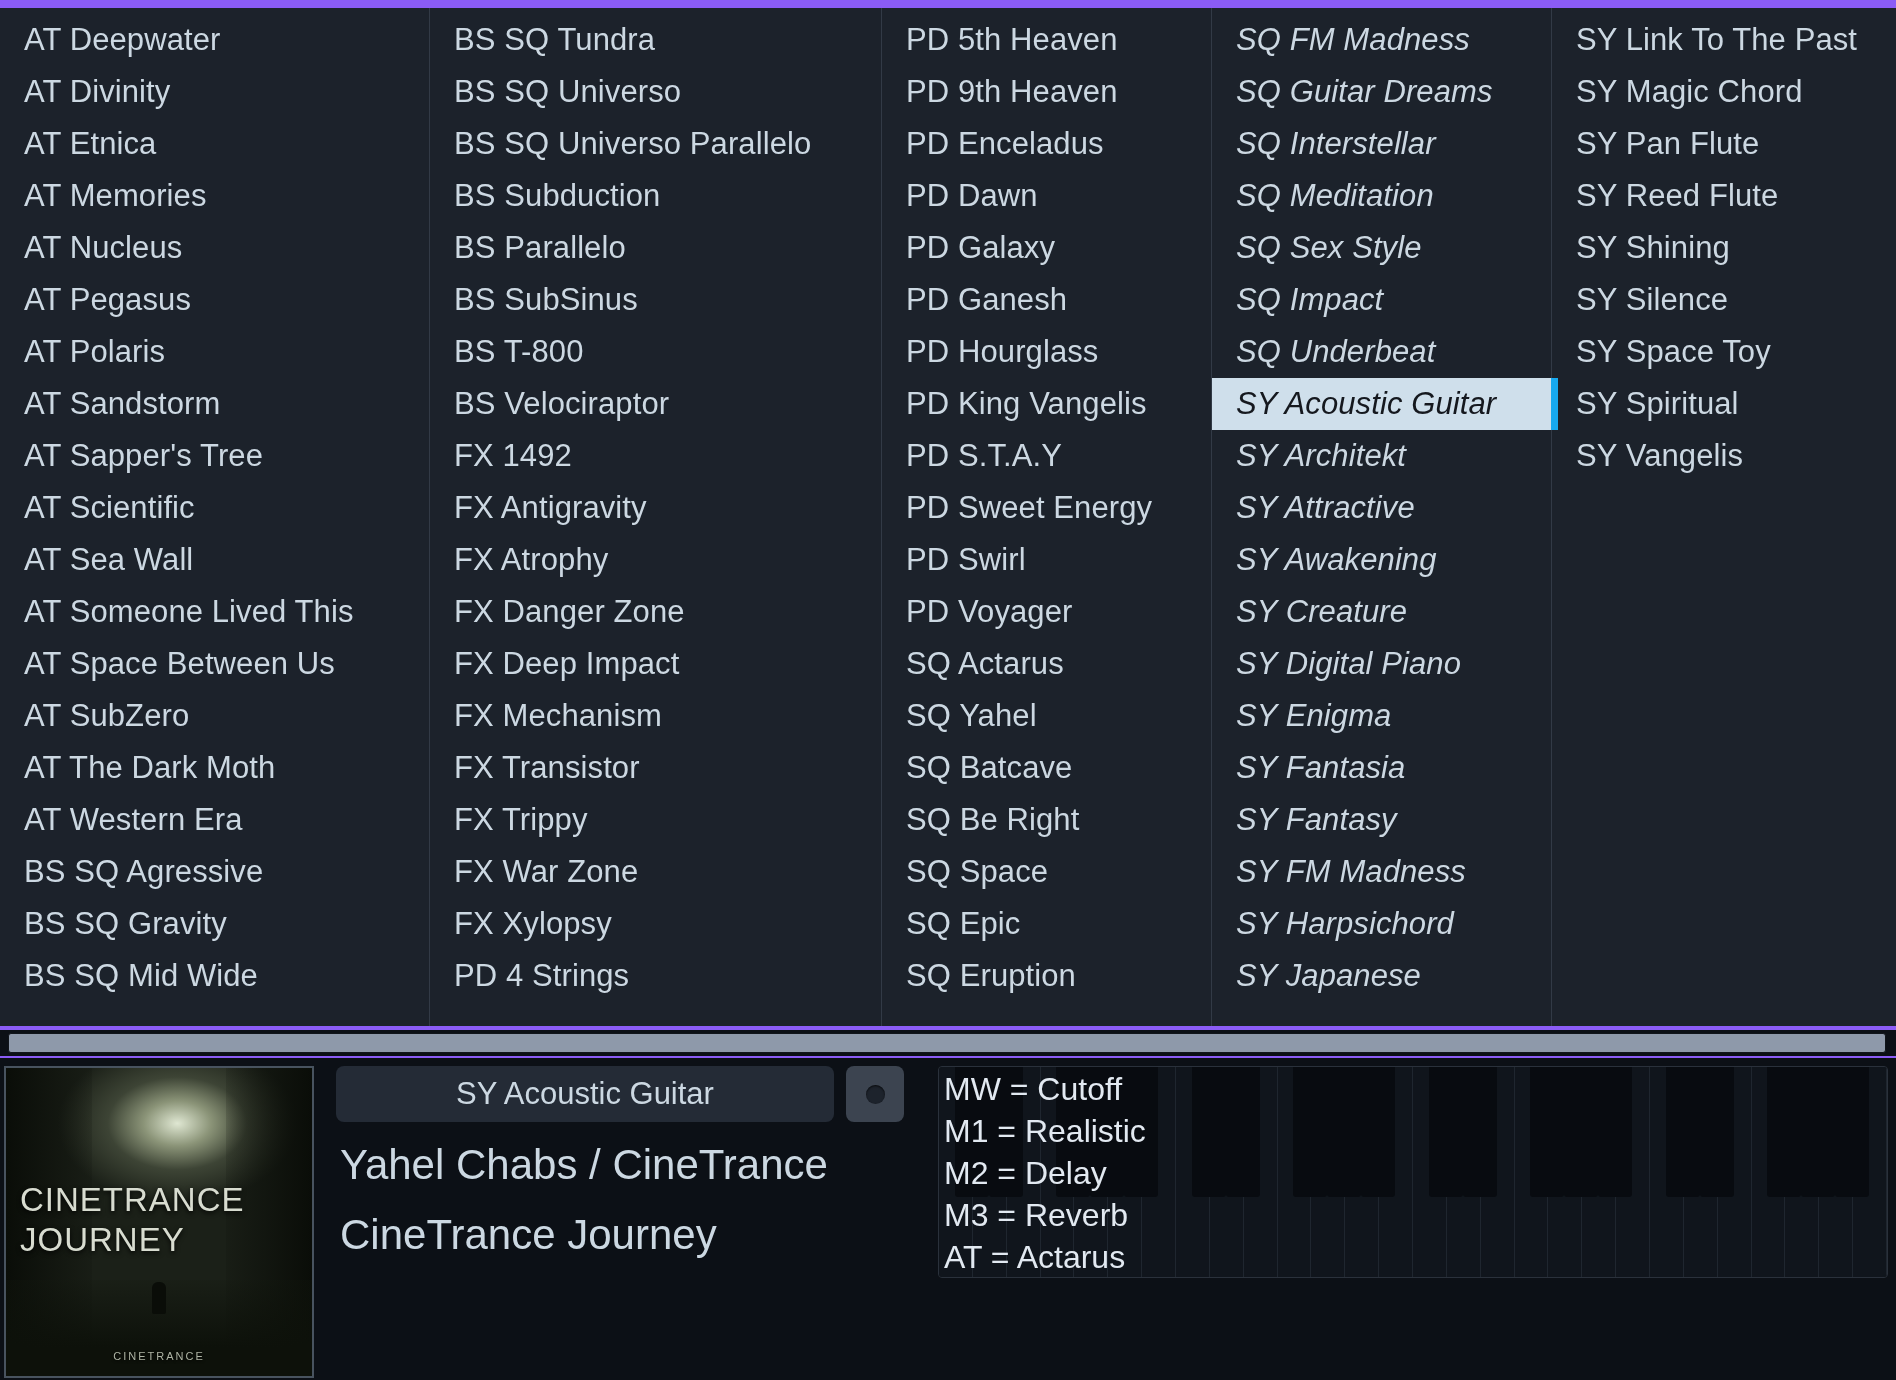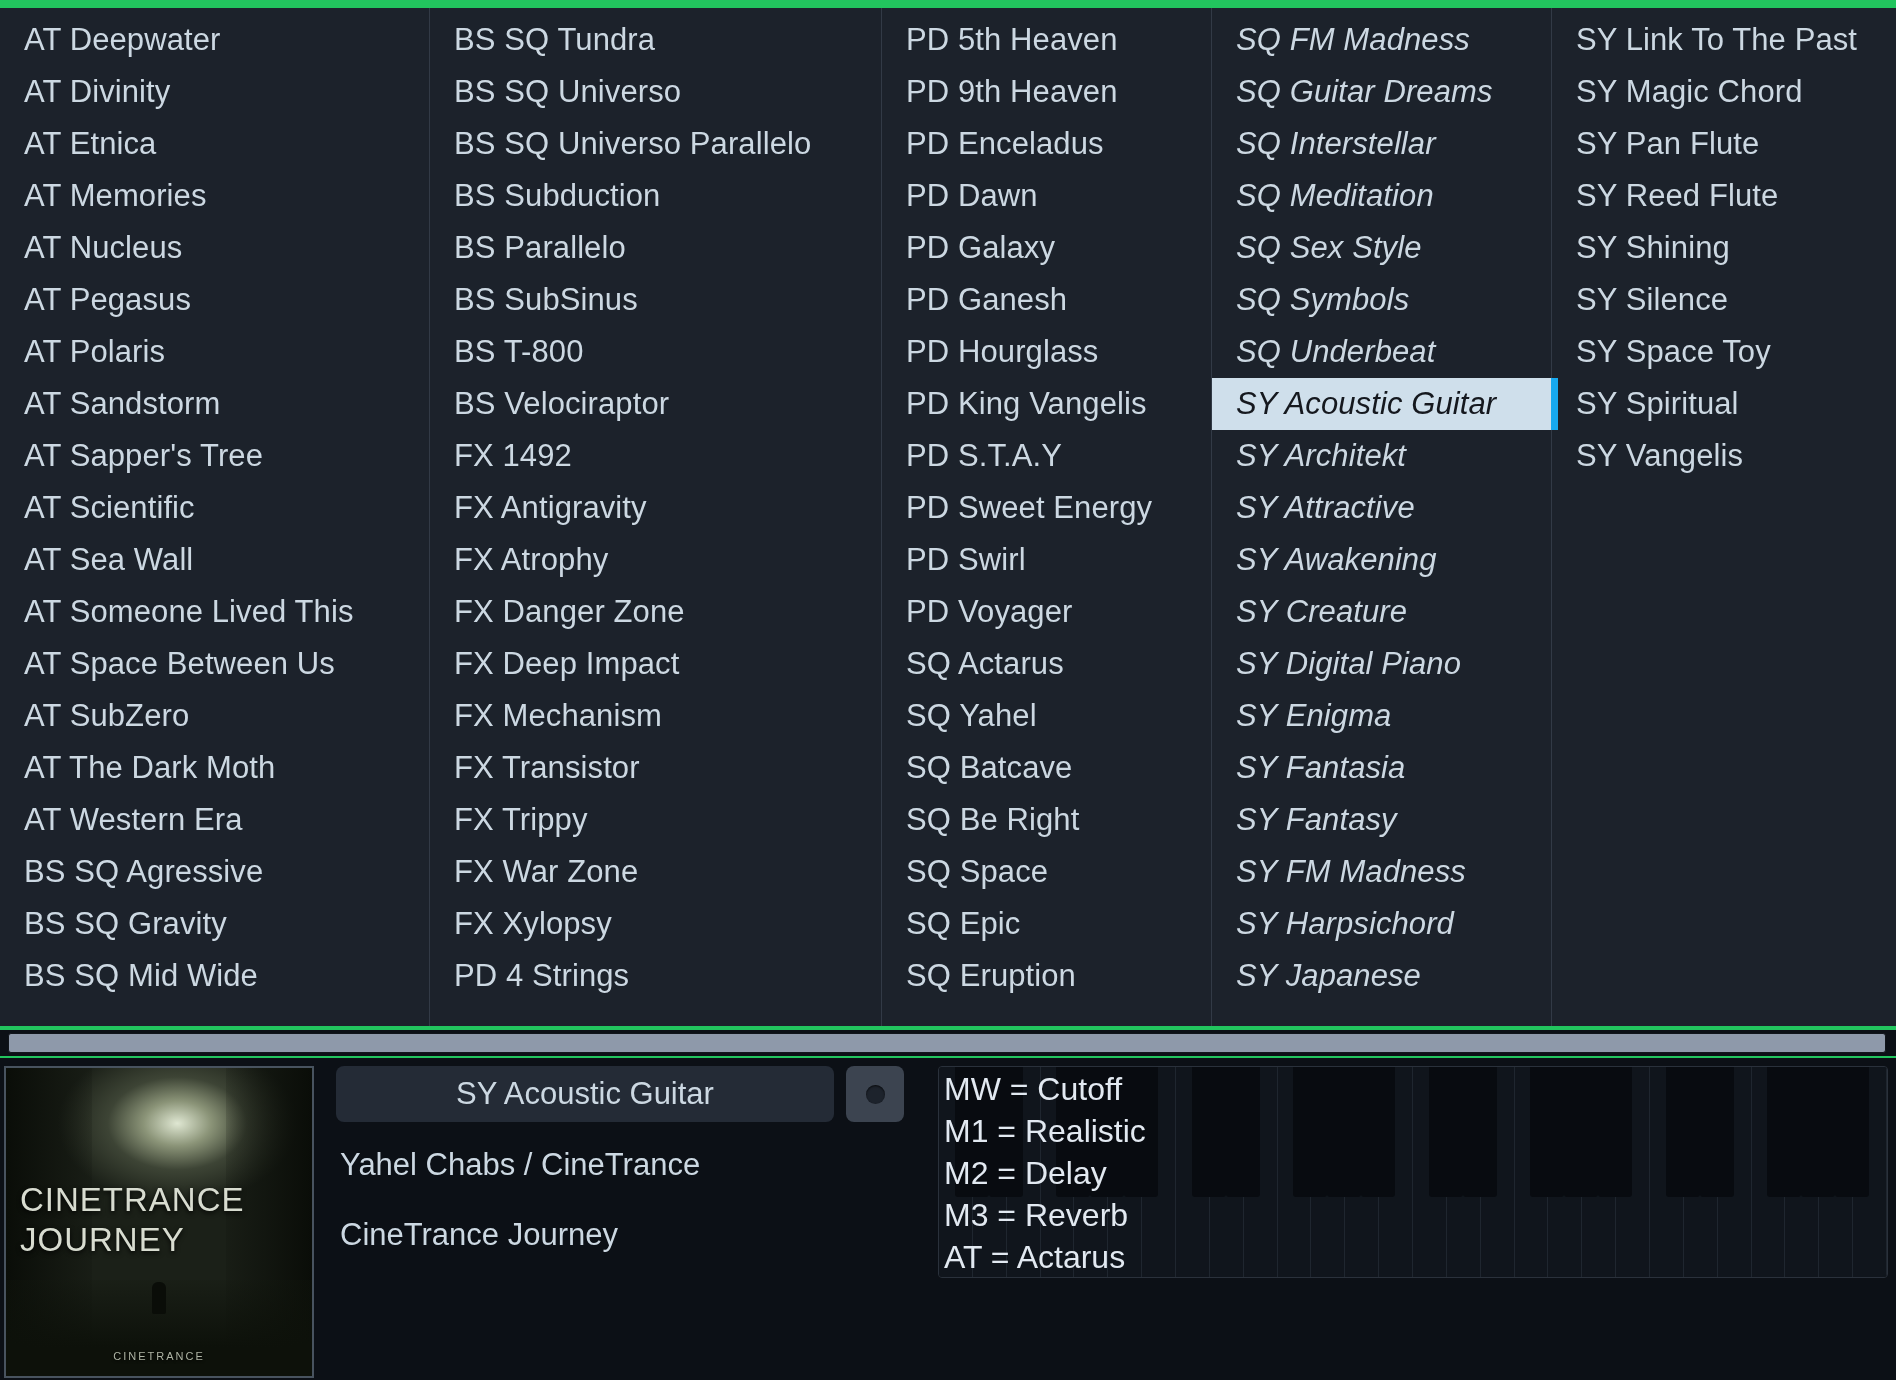"AT Deepwater" #app { background: #22c55e -> #8b5cf6 }
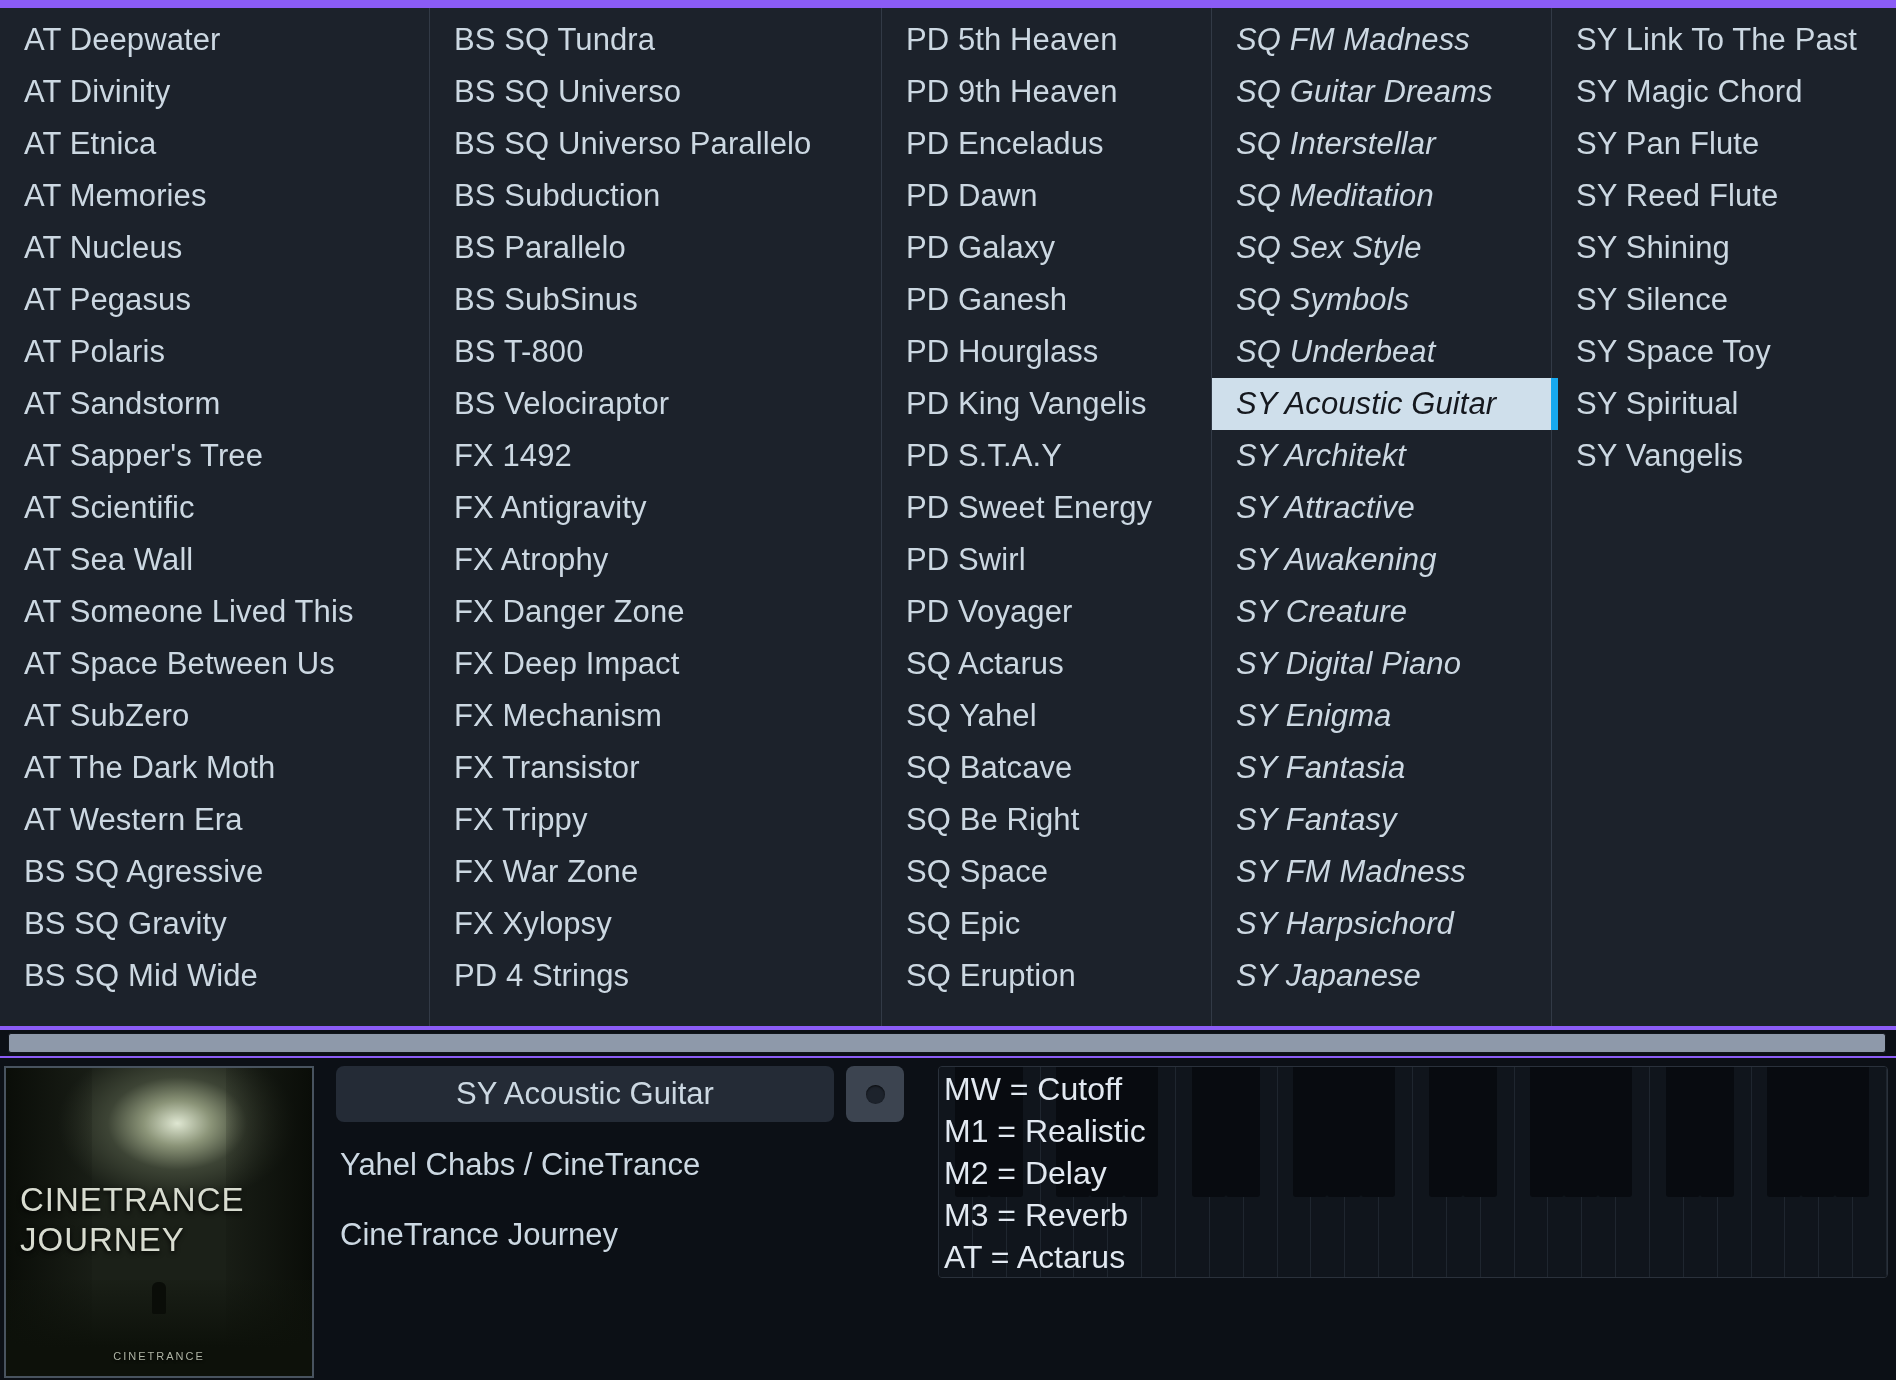"SQ Symbols" div.preset-item { text: Symbols -> Impact }
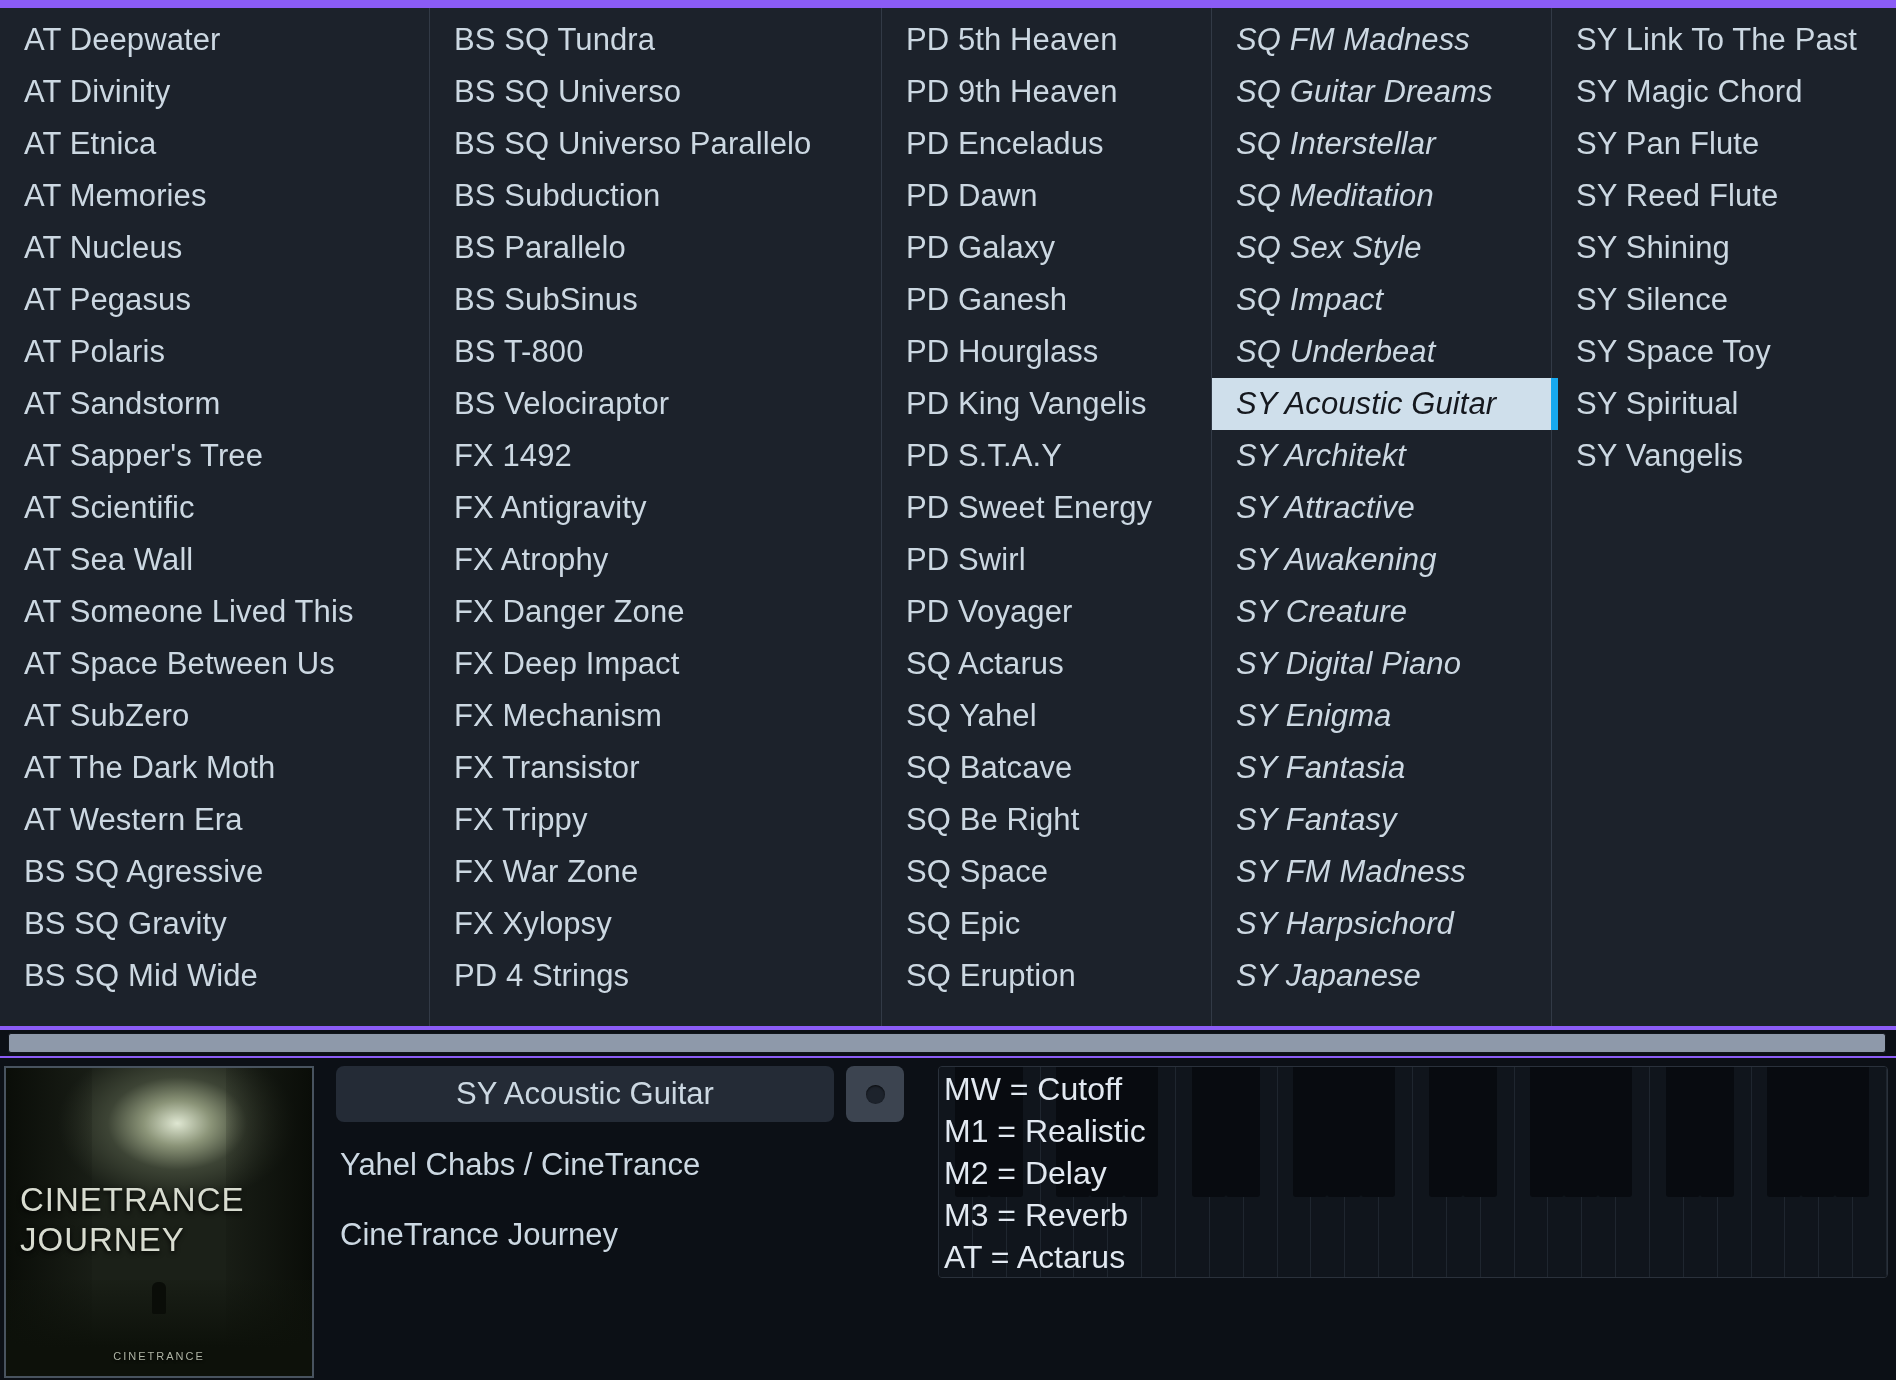"Yahel Chabs / CineTrance" .meta-line { font-size: 31px -> 42px }
